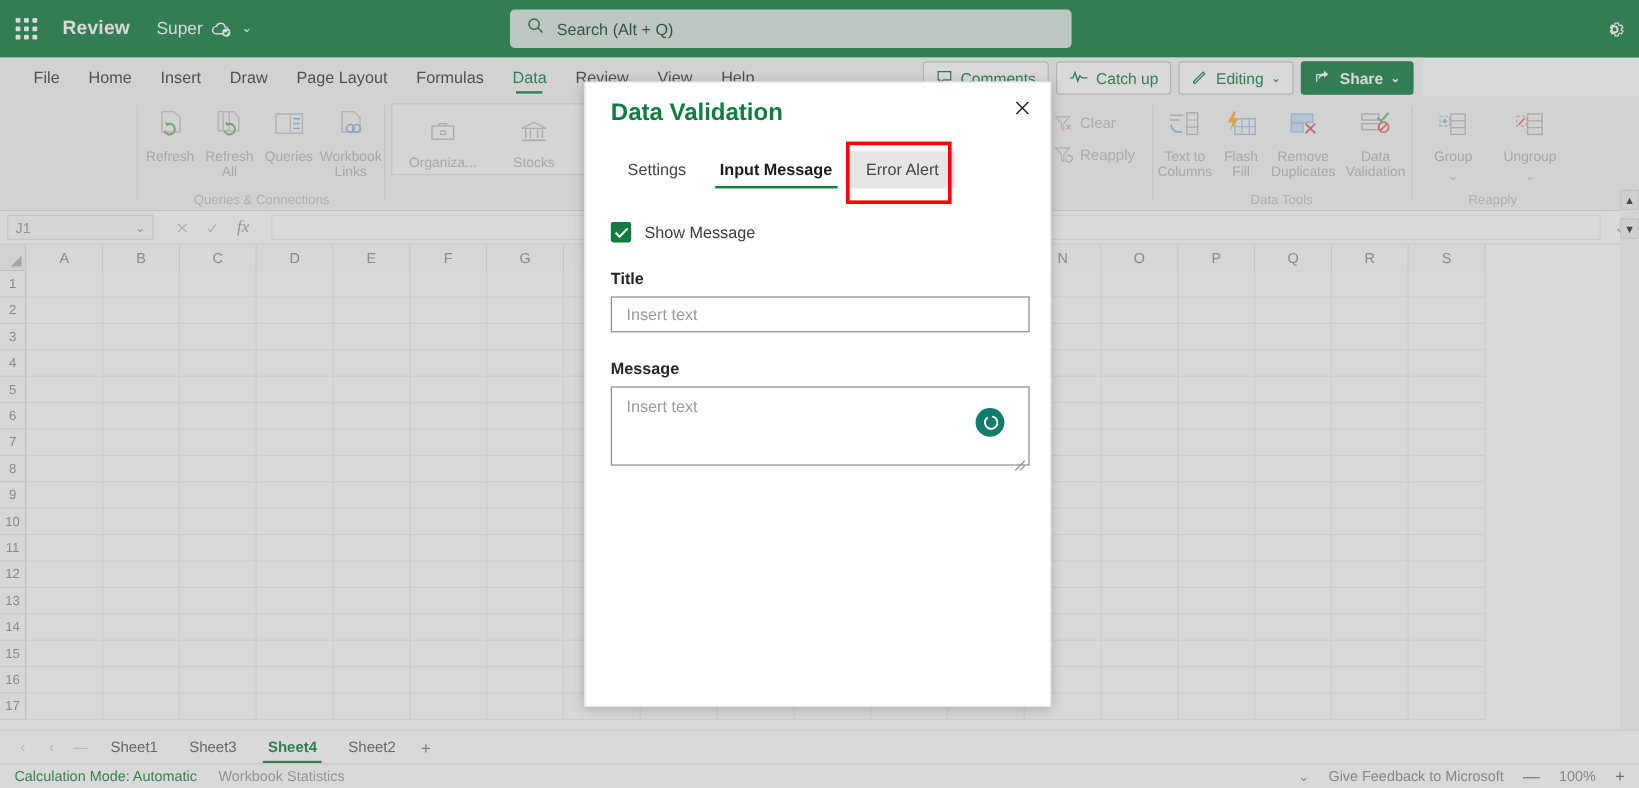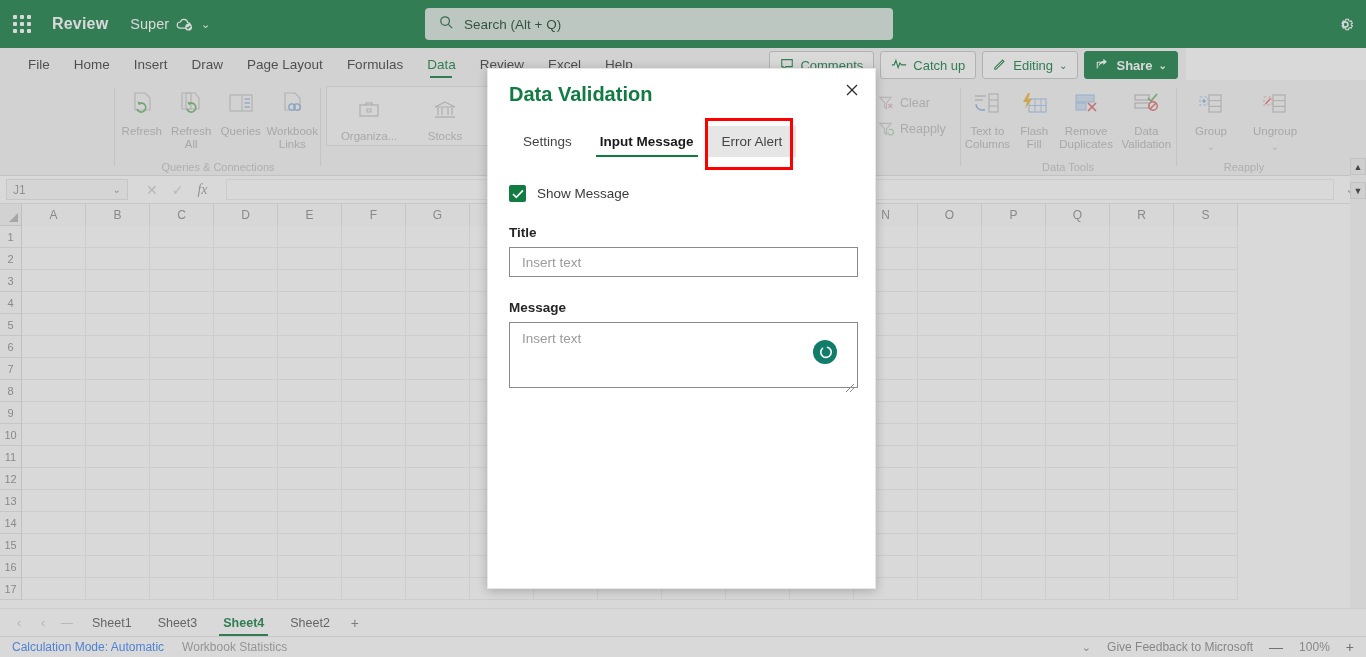"Excel" div.tab { text: Excel -> View }
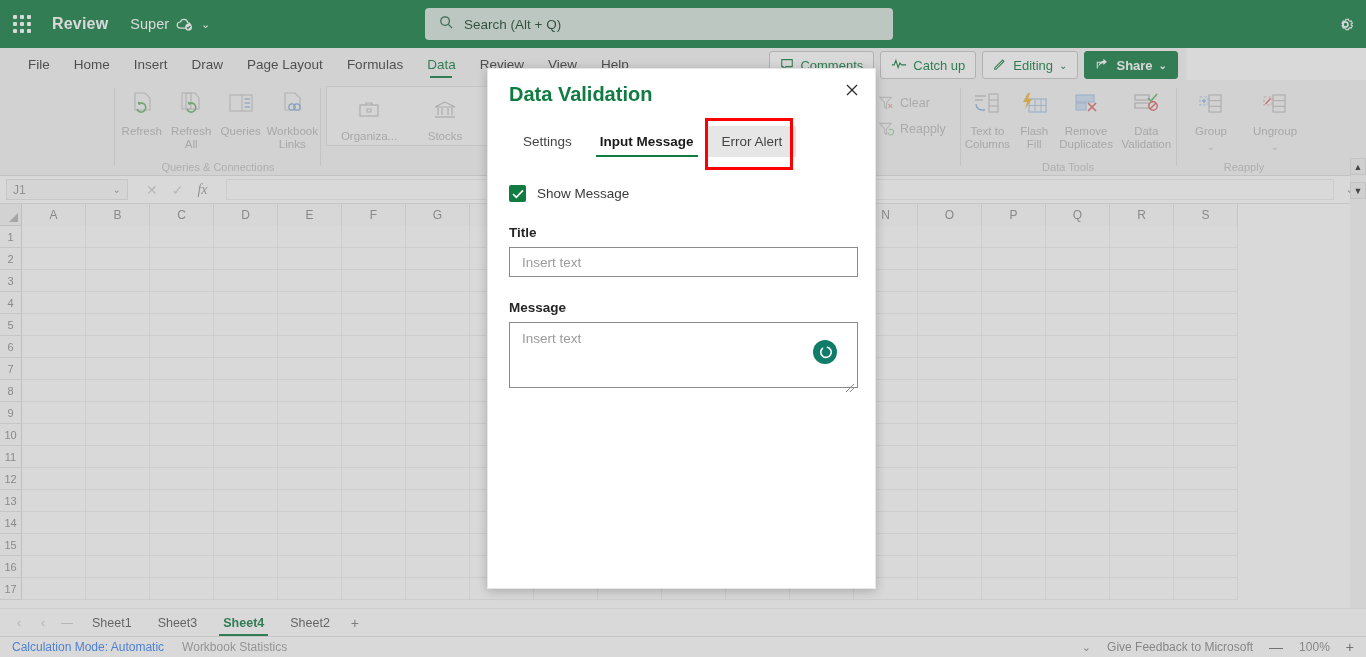"Calculation Mode: Automatic" .sb-item { color: #3b82f6 -> #15803d }
